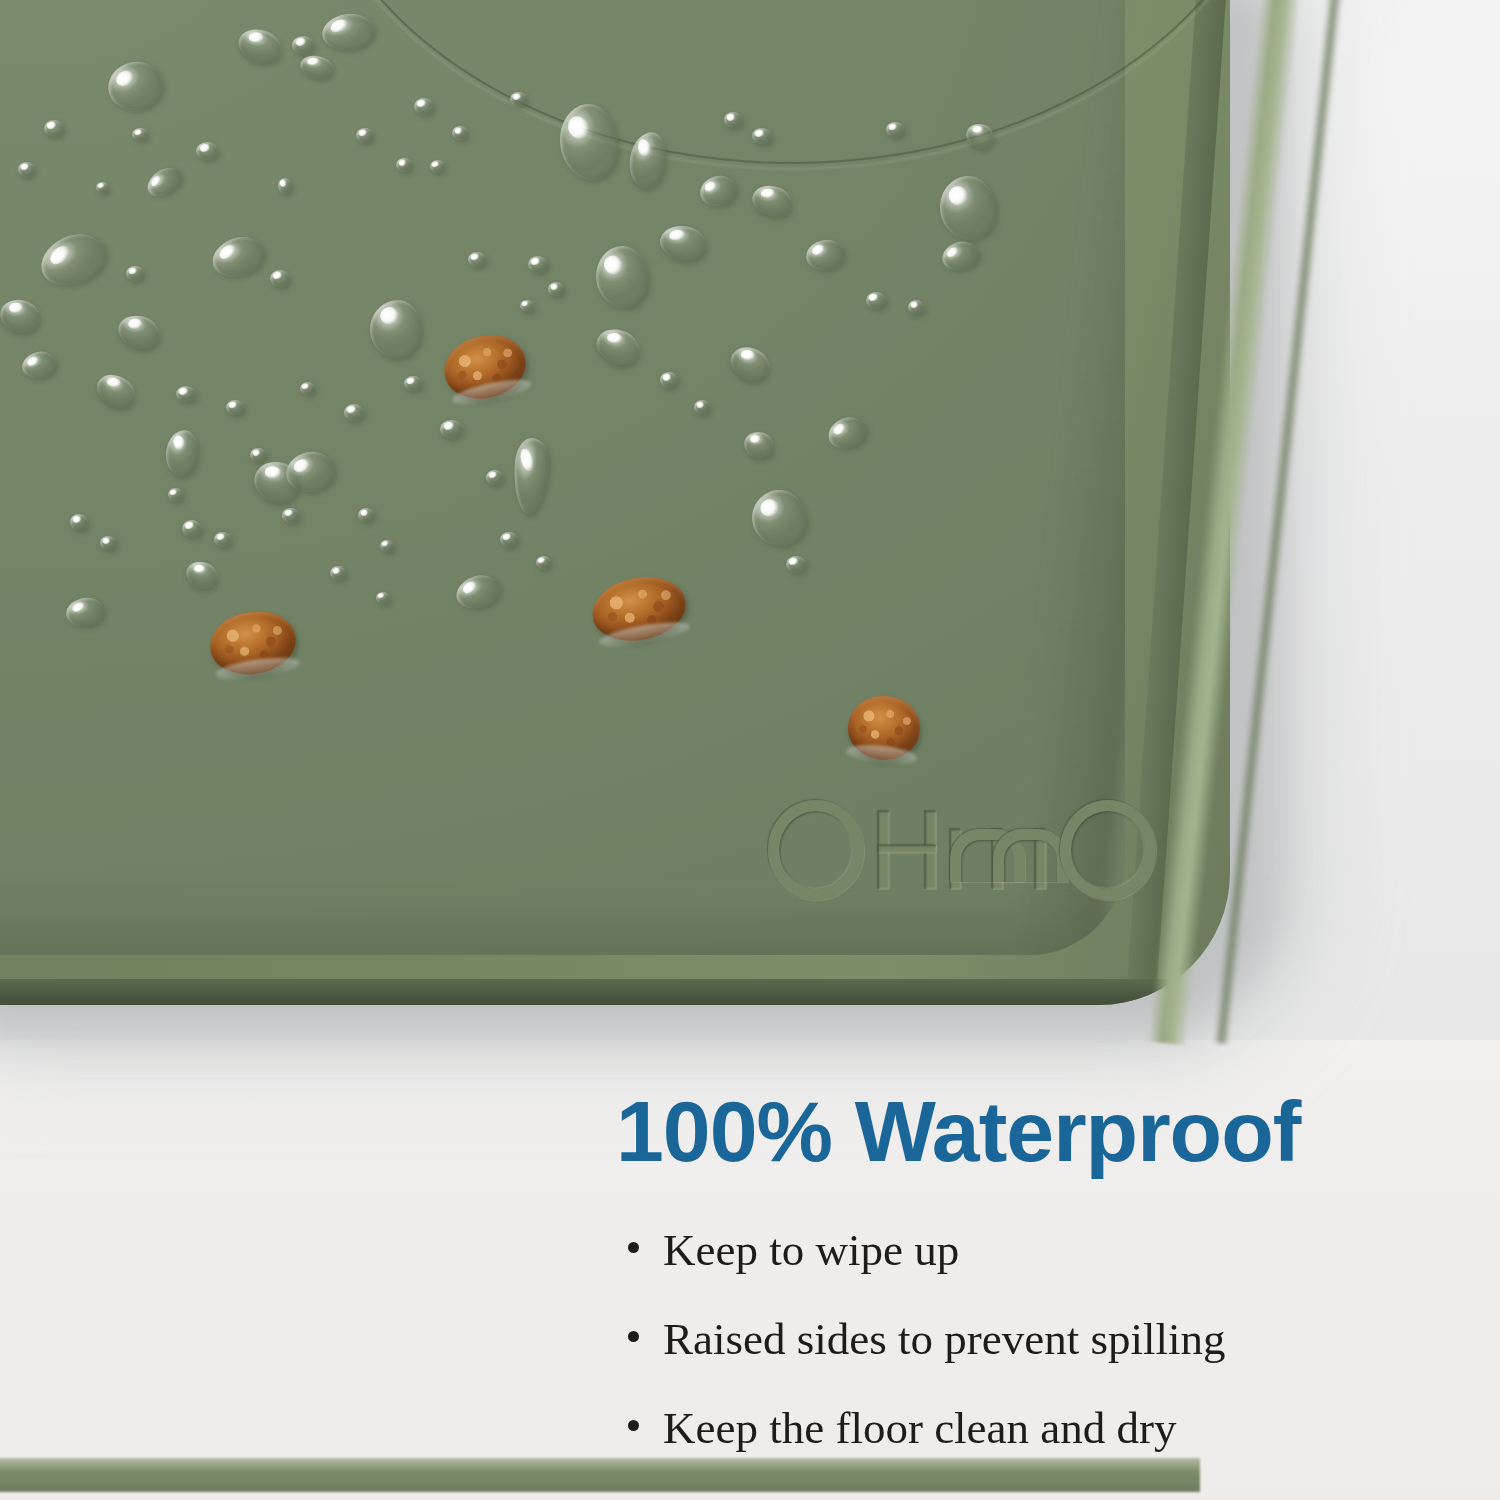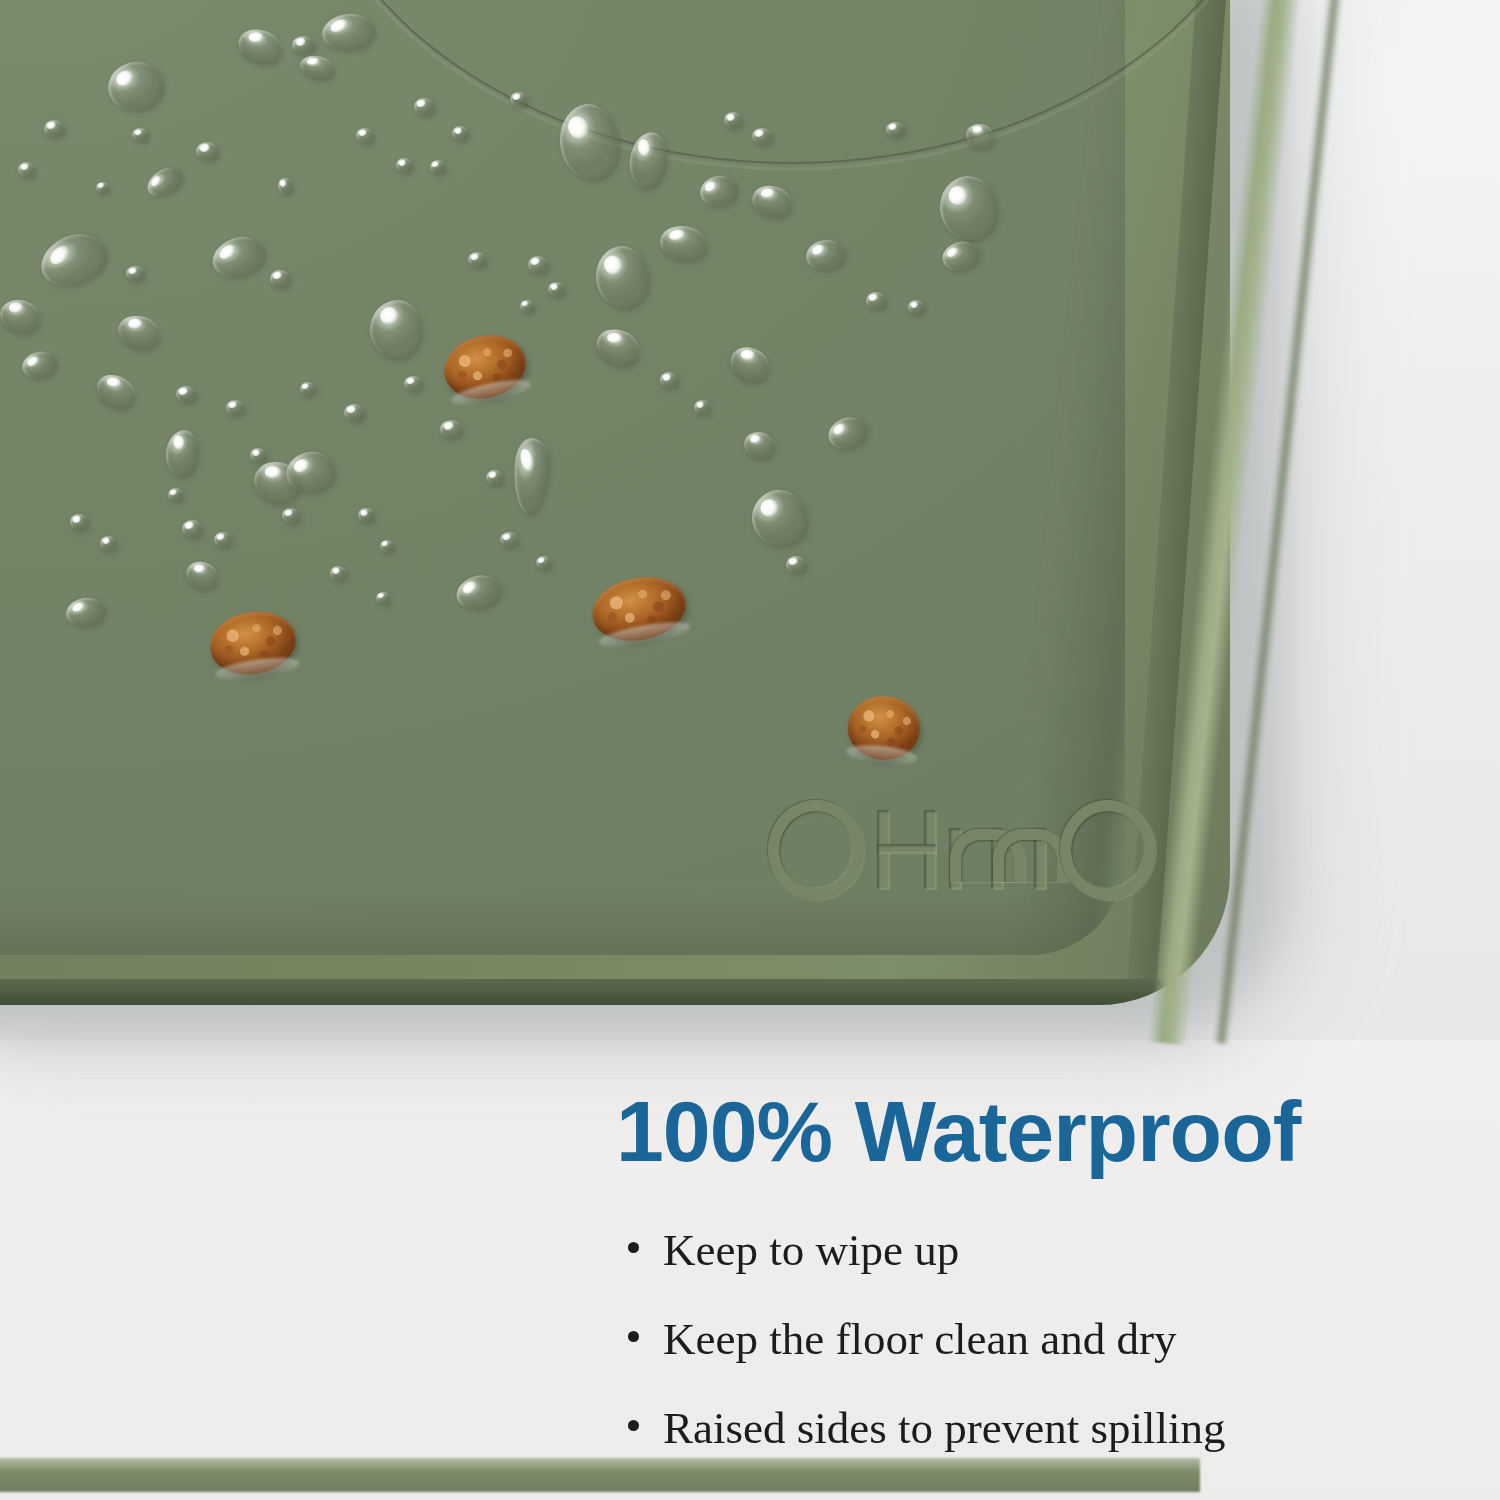"Keep the floor clean and" li { order: before "Raised sides to prevent spilling" -> after "Raised sides to prevent spilling" }
